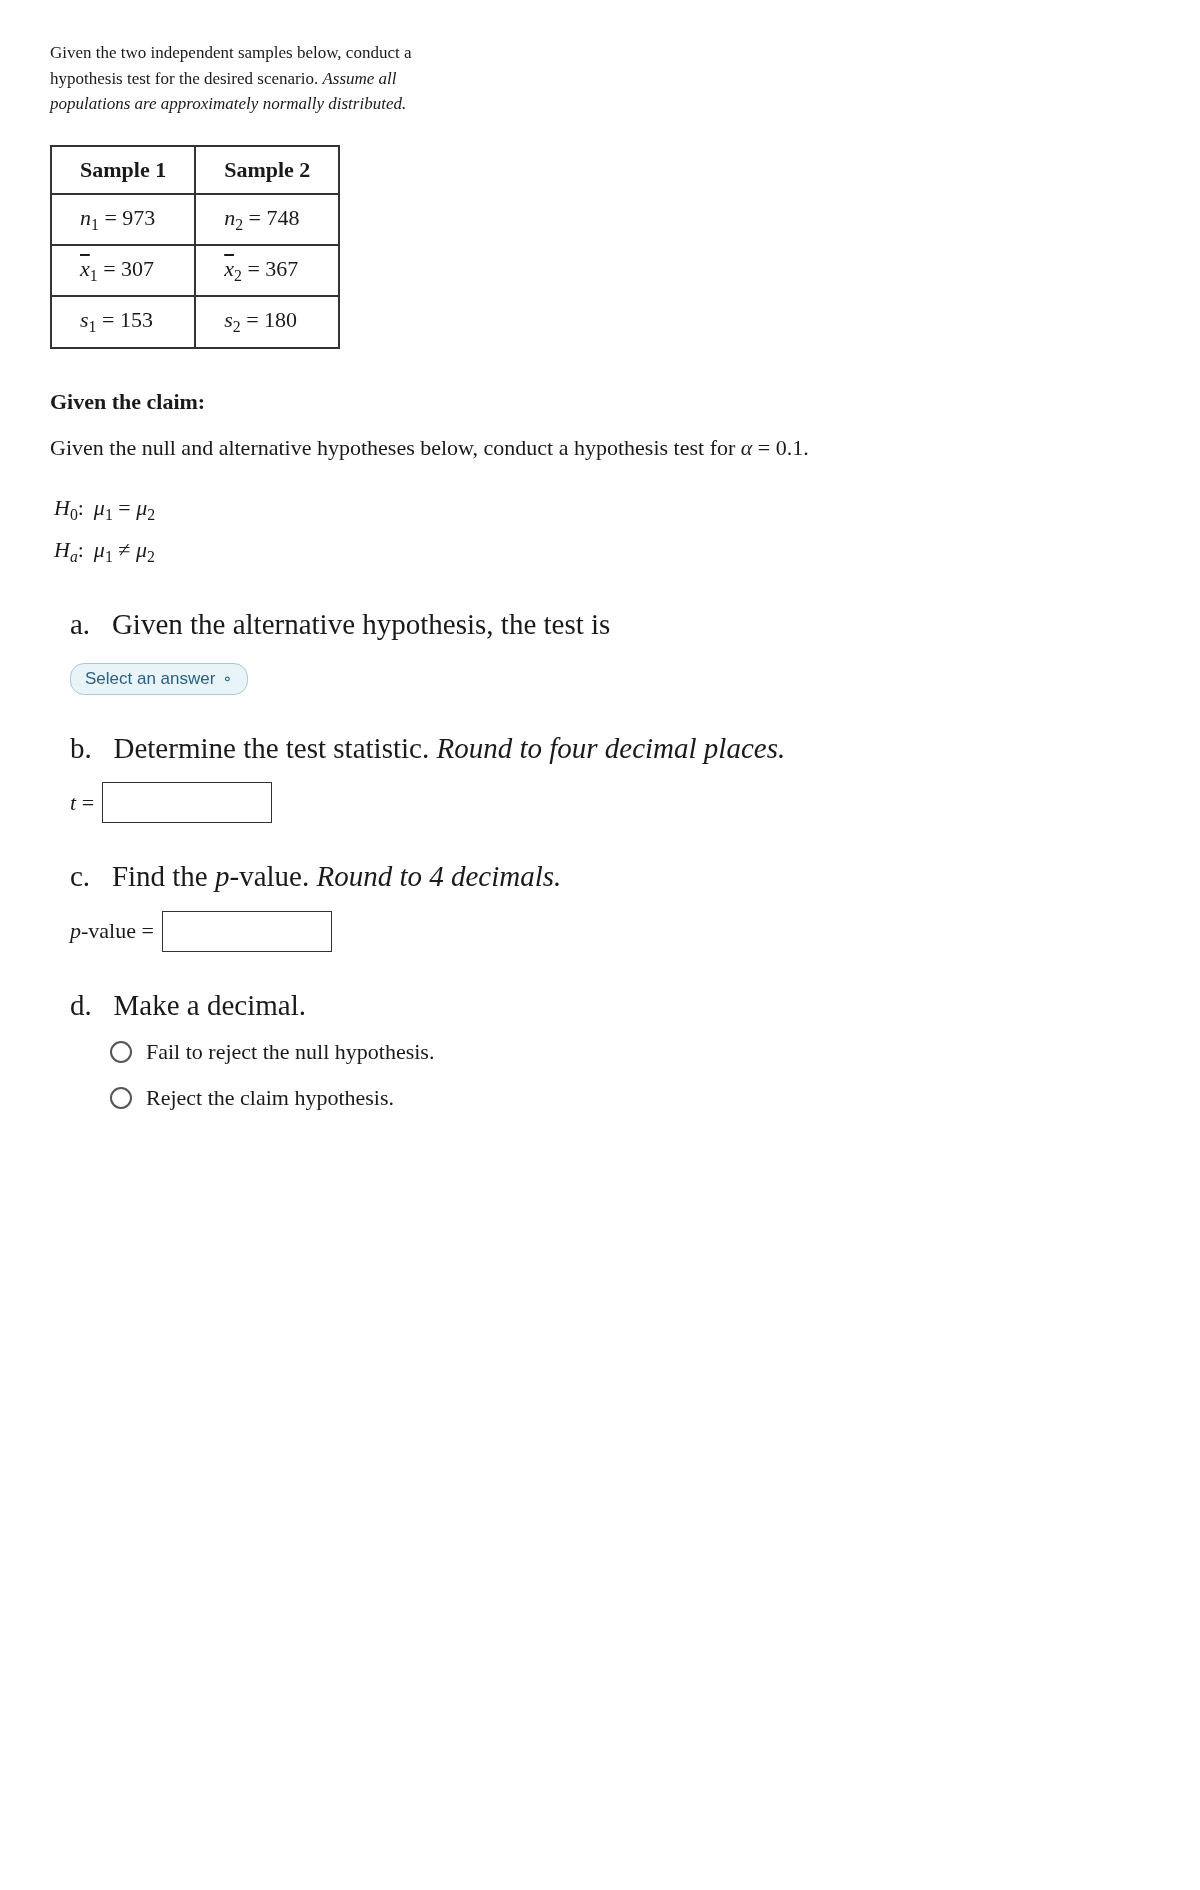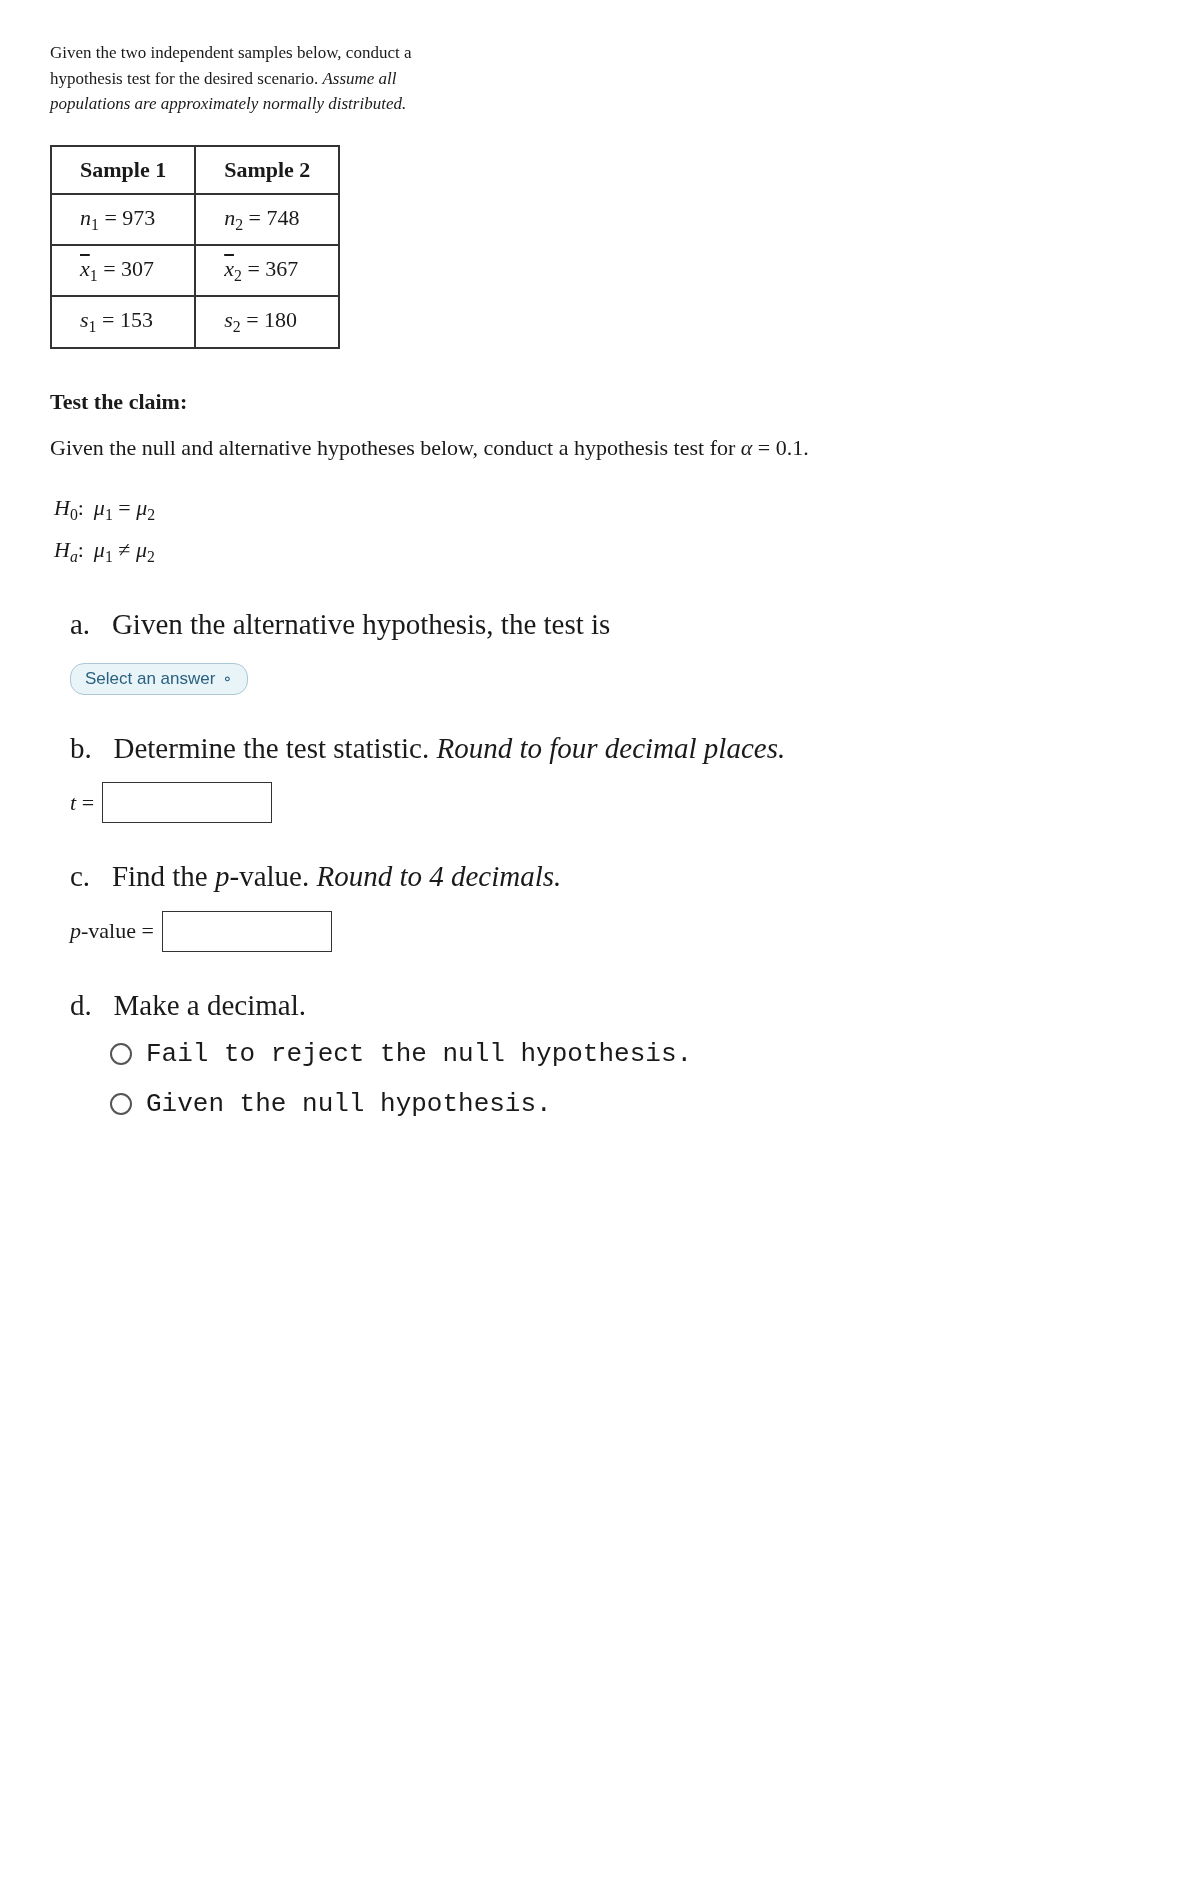"Test the claim:" p.claim-heading { text: Test -> Given }
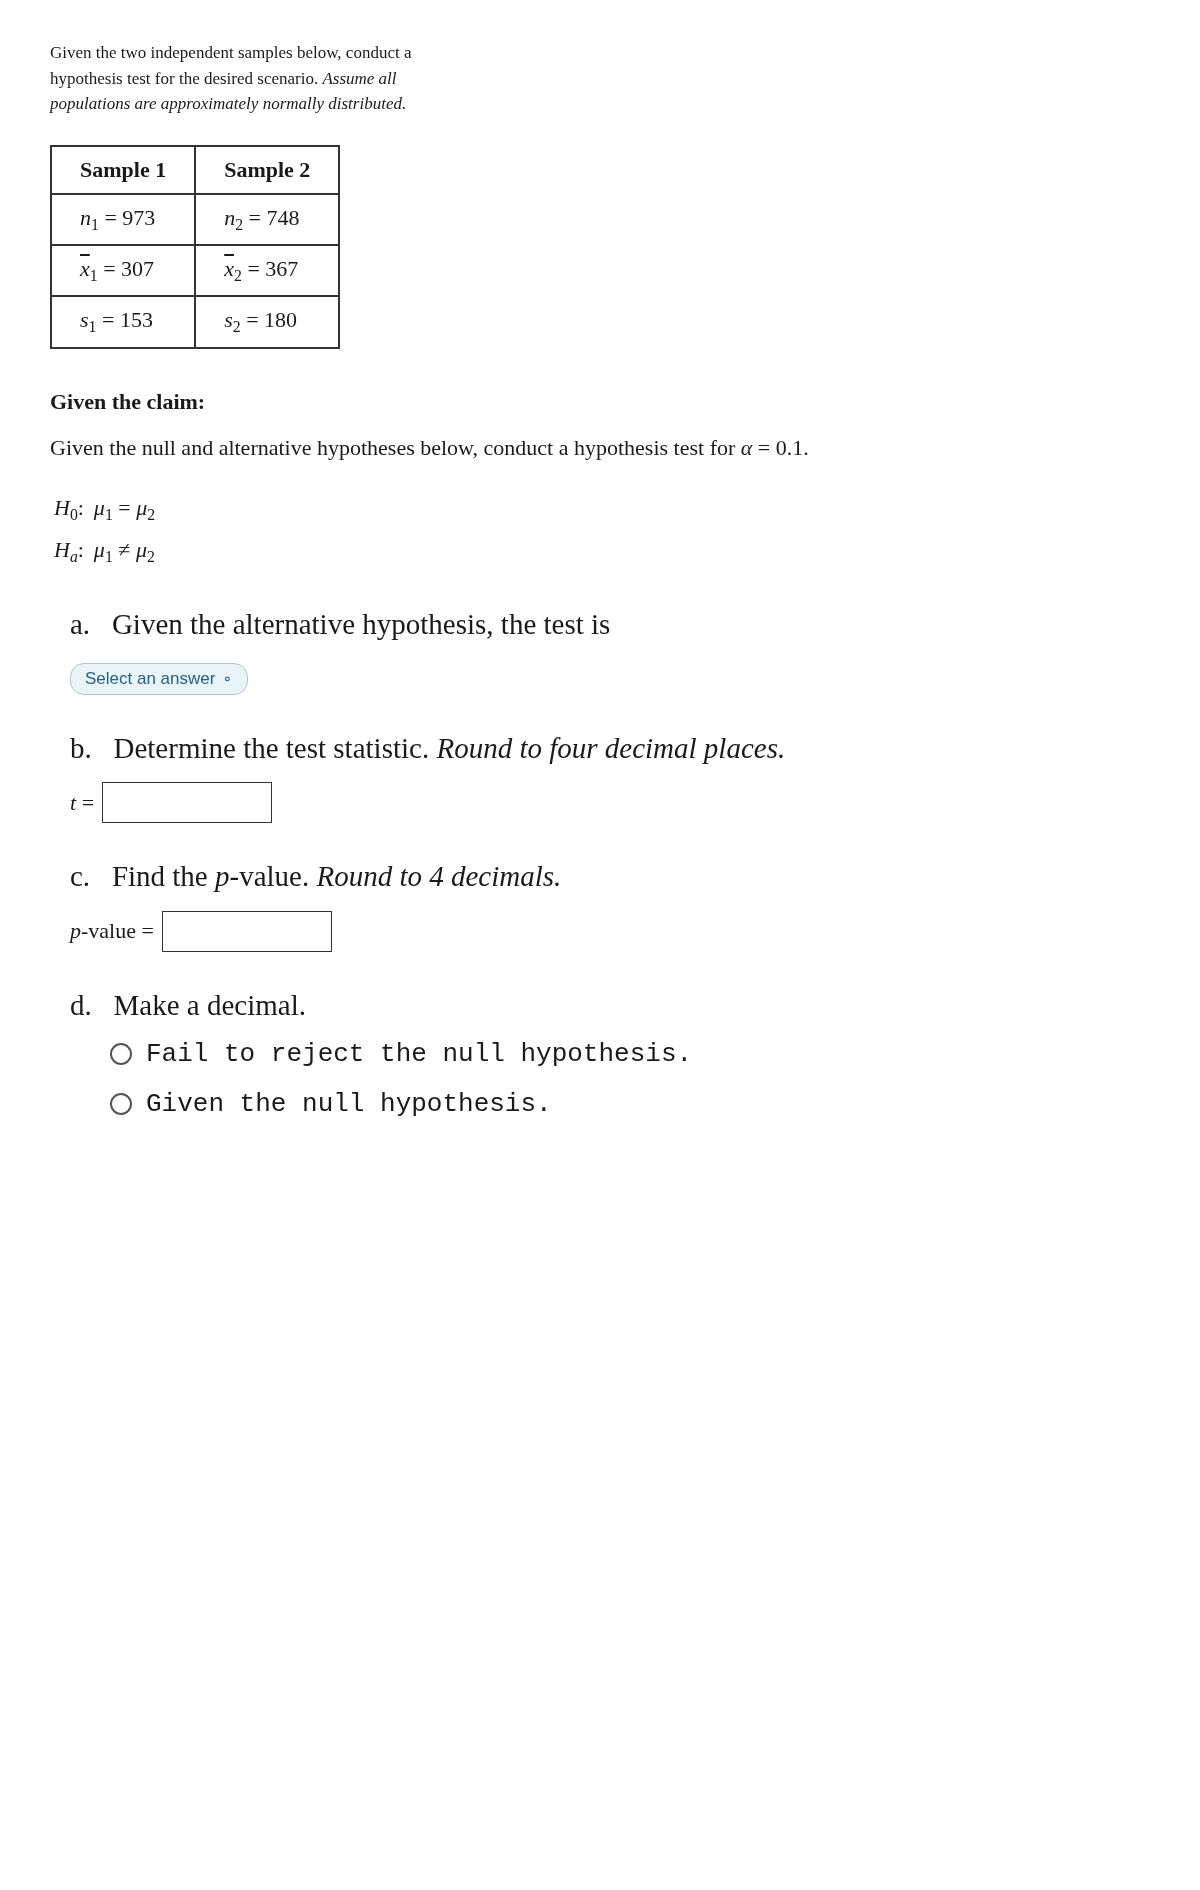"Fail to reject the null" .radio-item { font-family: Liberation Mono, monospace -> none; font-size: 26px -> 22px }
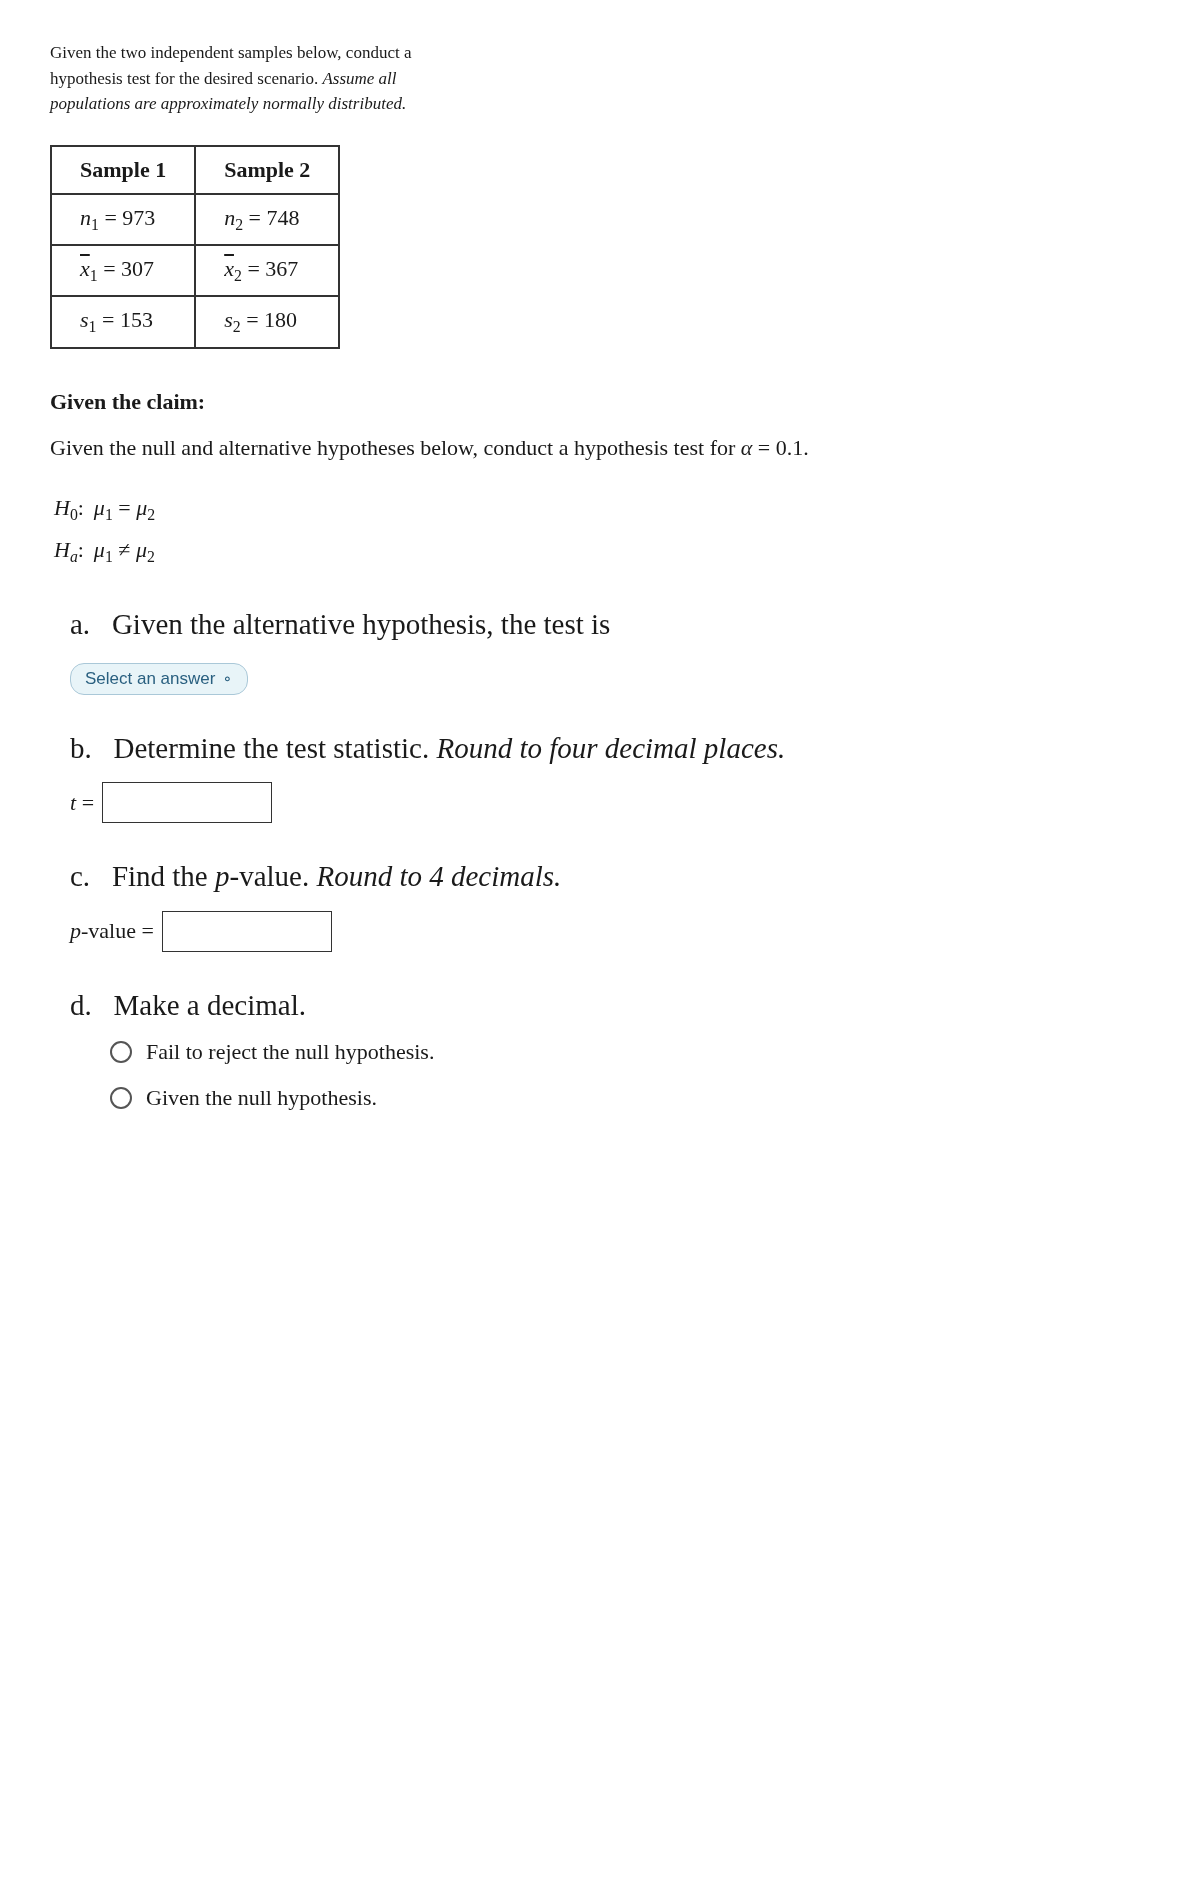"Given the null hypothesis." span { text: Given the null -> Reject the claim }
